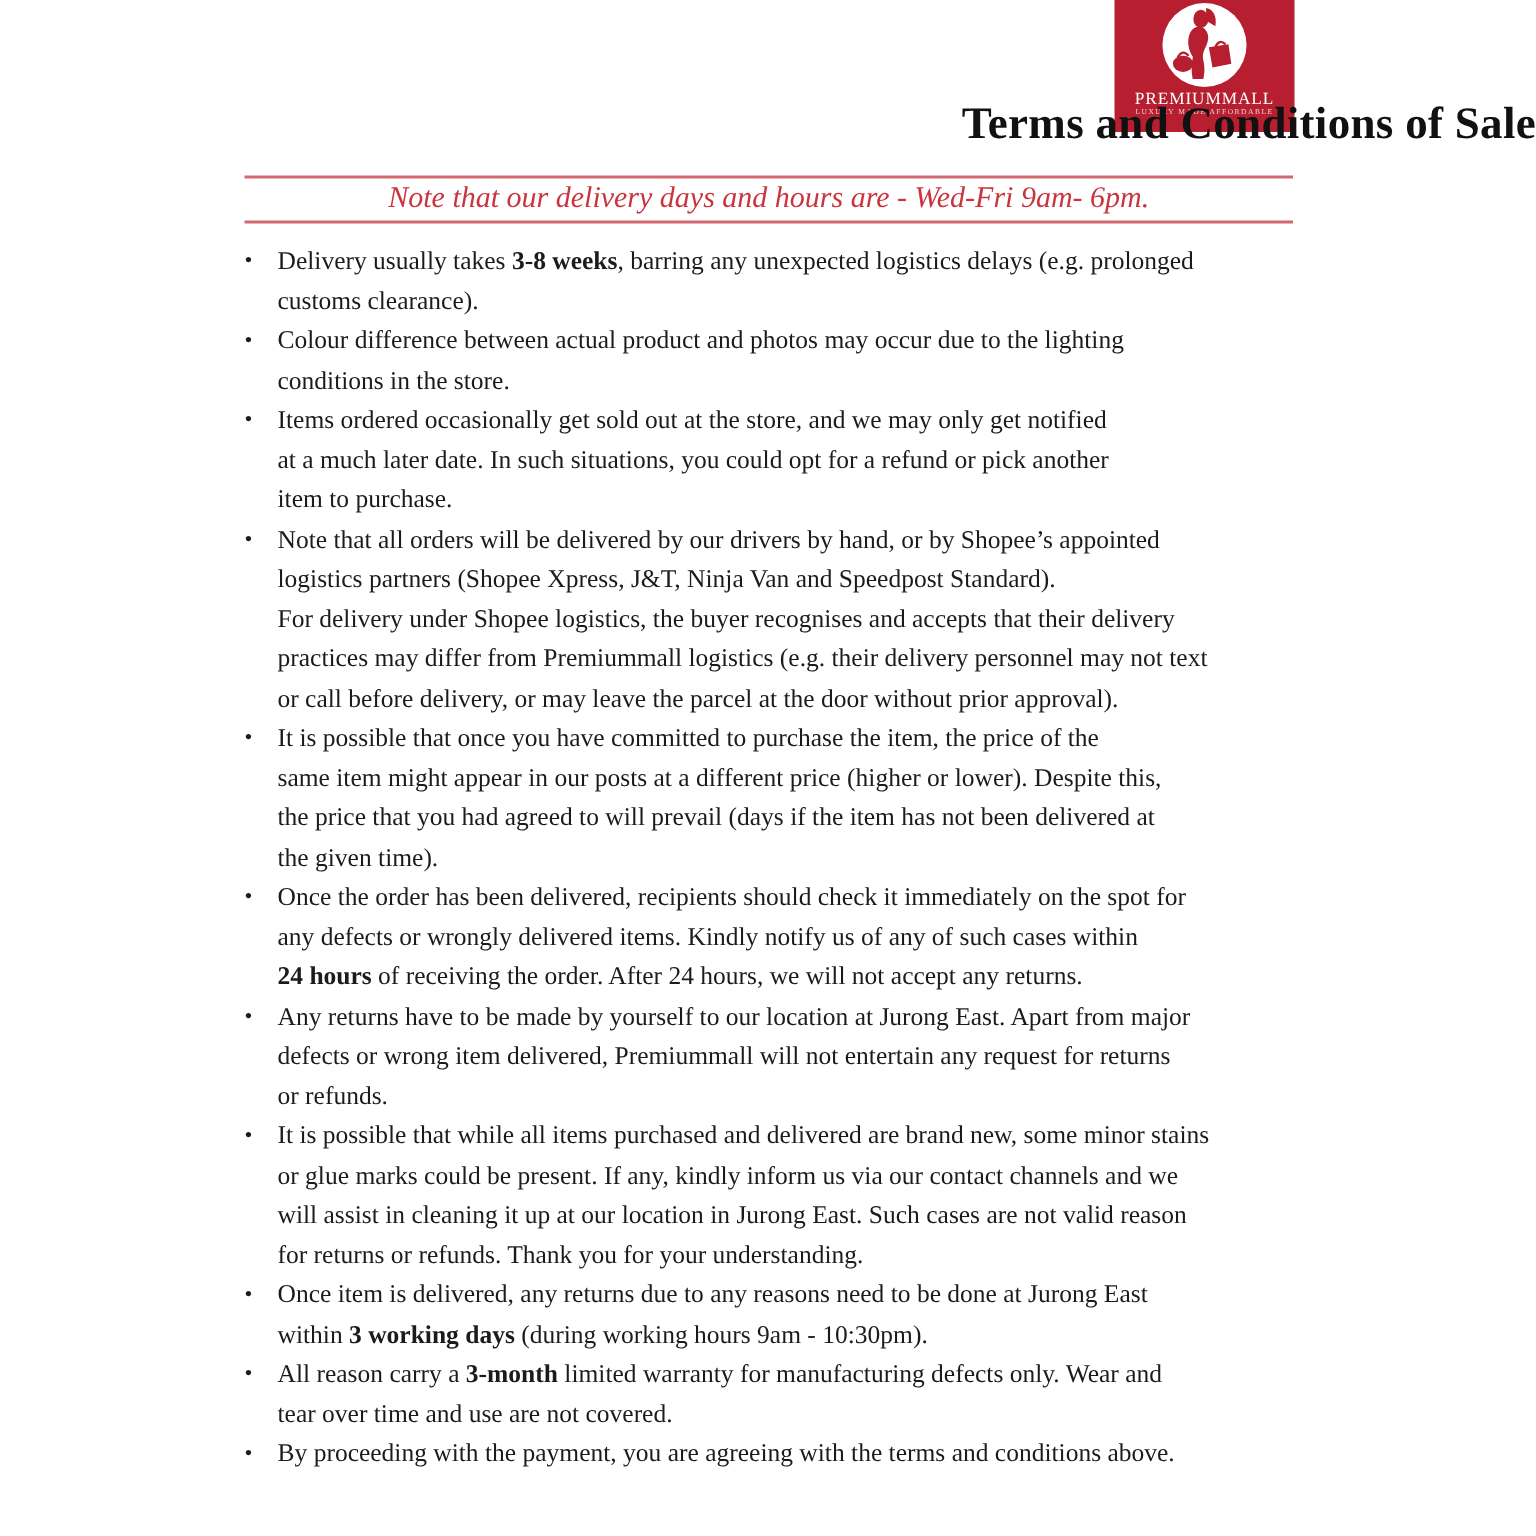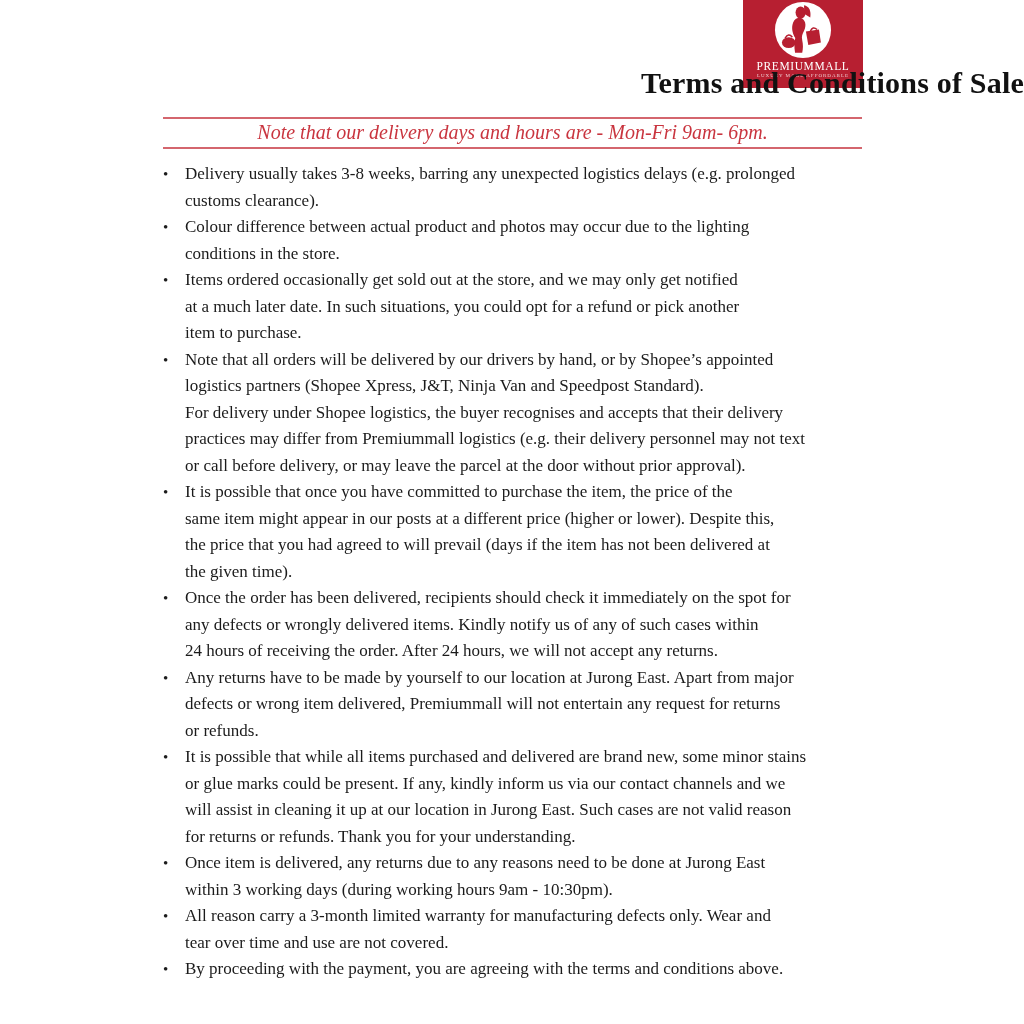"Note that our delivery days" span.notice-text { text: Mon-Fri -> Wed-Fri }
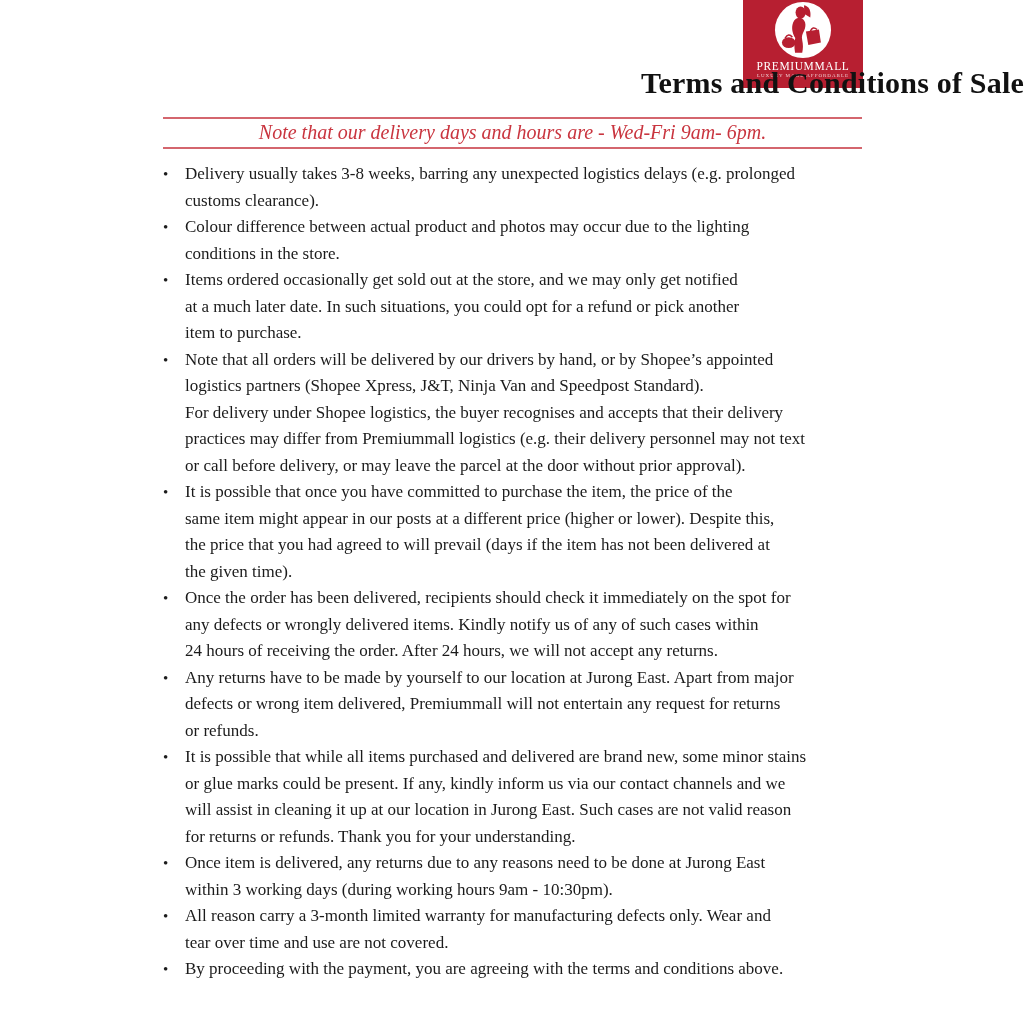"3-8 weeks" .term-text .bold { font-weight: normal -> bold }
